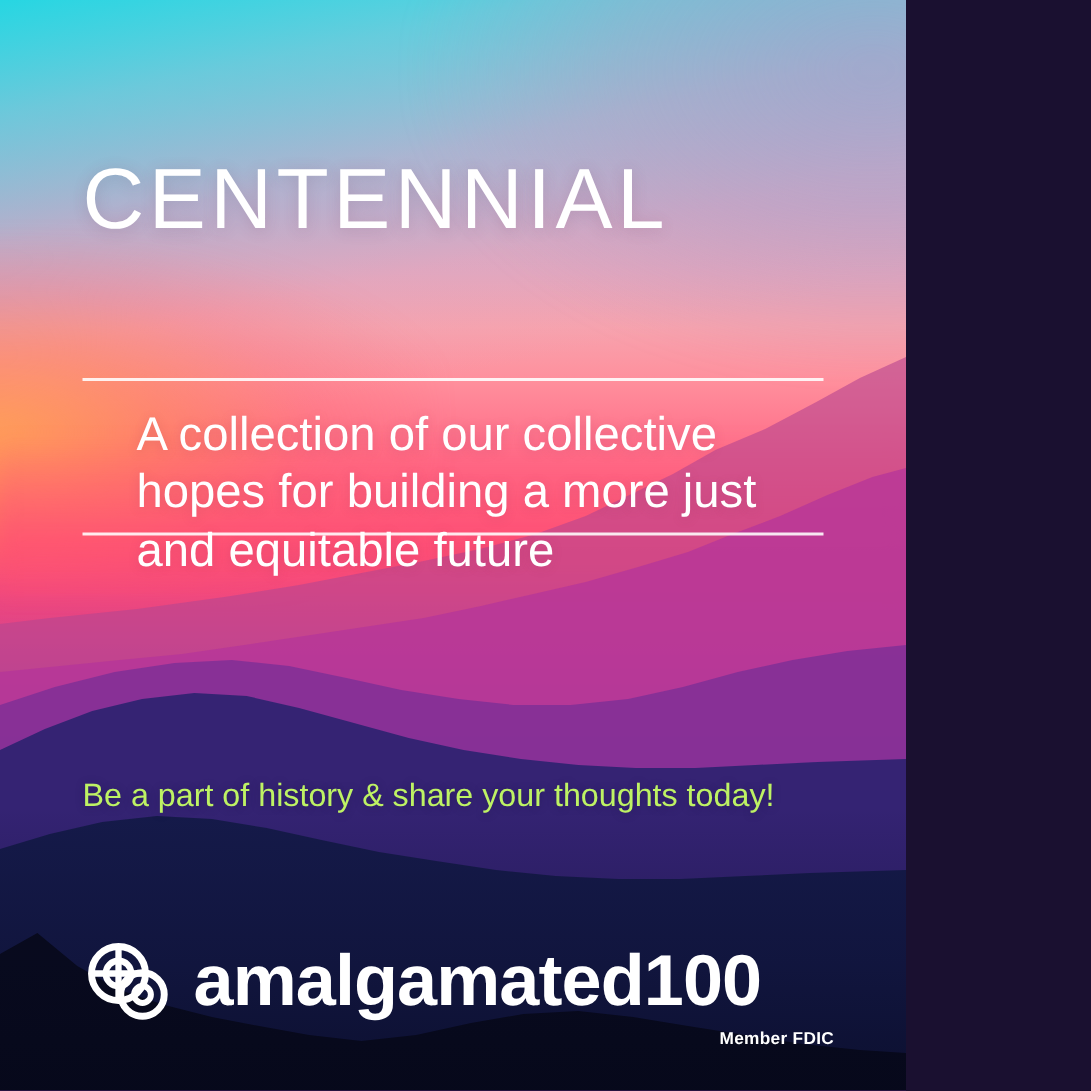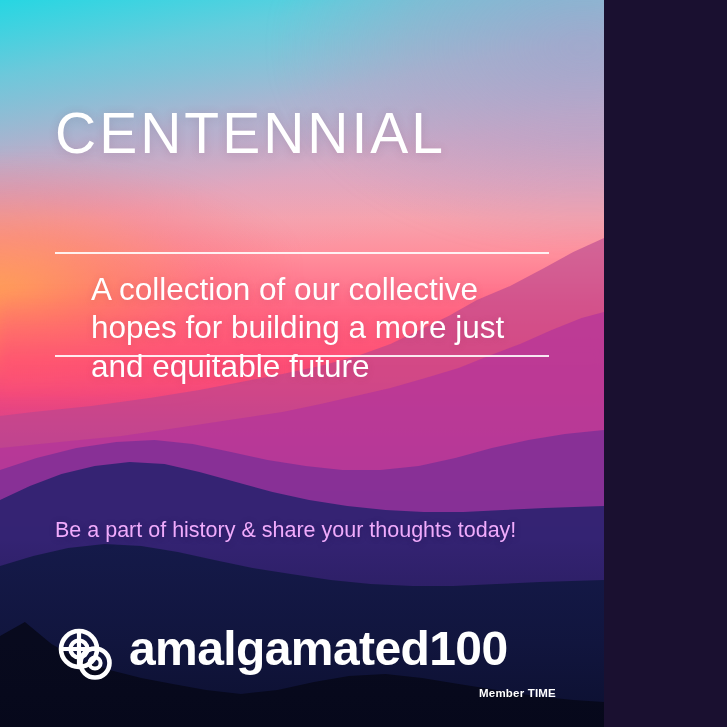"Be a part of history" .cta { color: #f0abfc -> #bef264 }
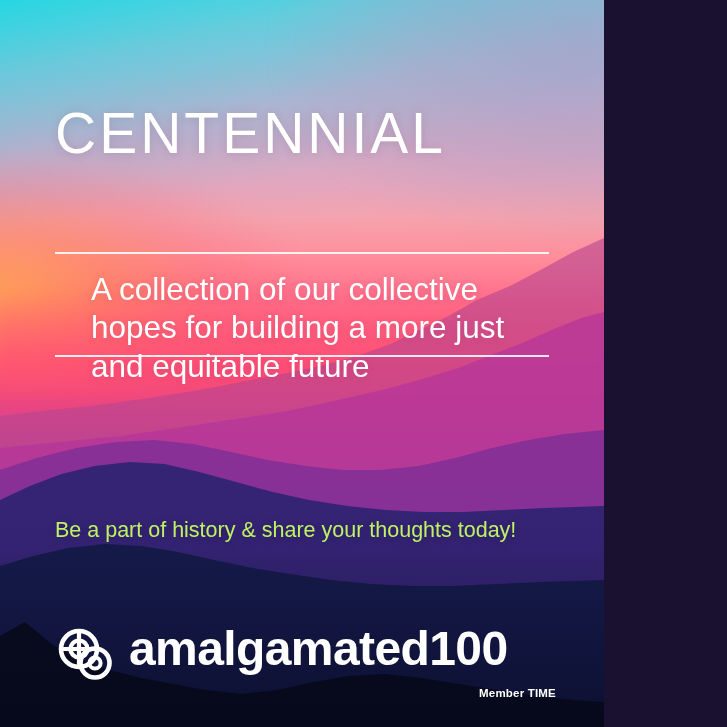"amalgamated100" .logo-lockup { align-items: flex-start -> center }
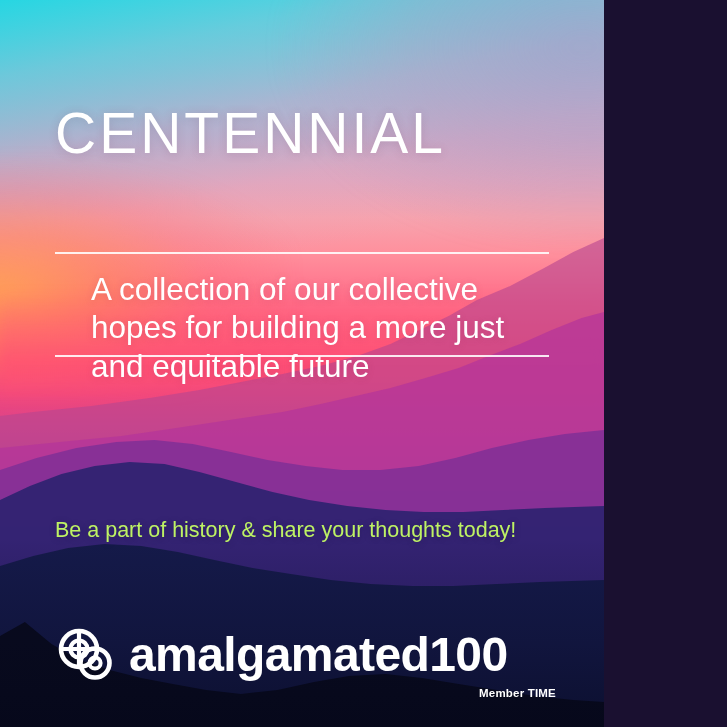"Member TIME" div.fdic { text: TIME -> FDIC }
